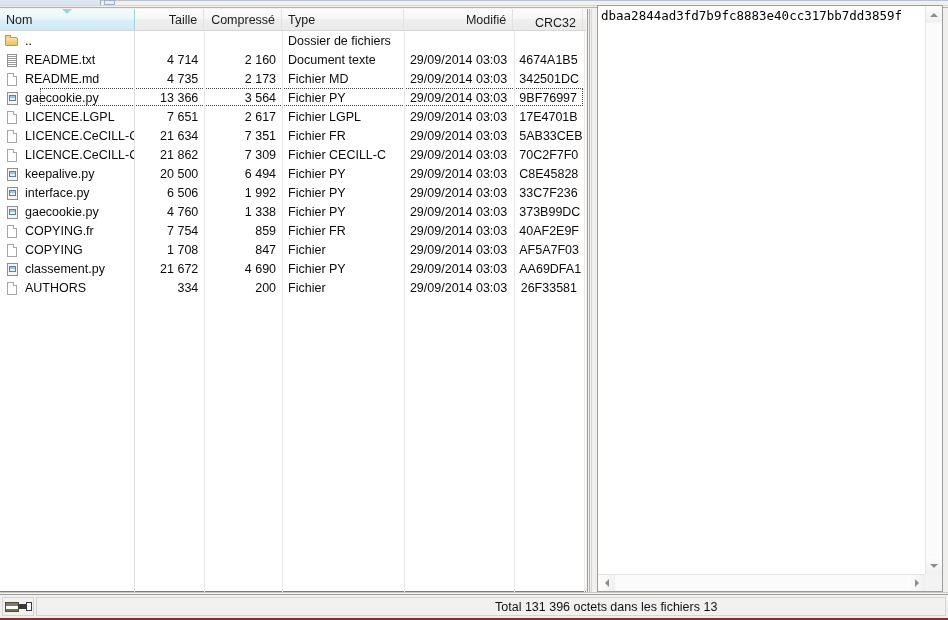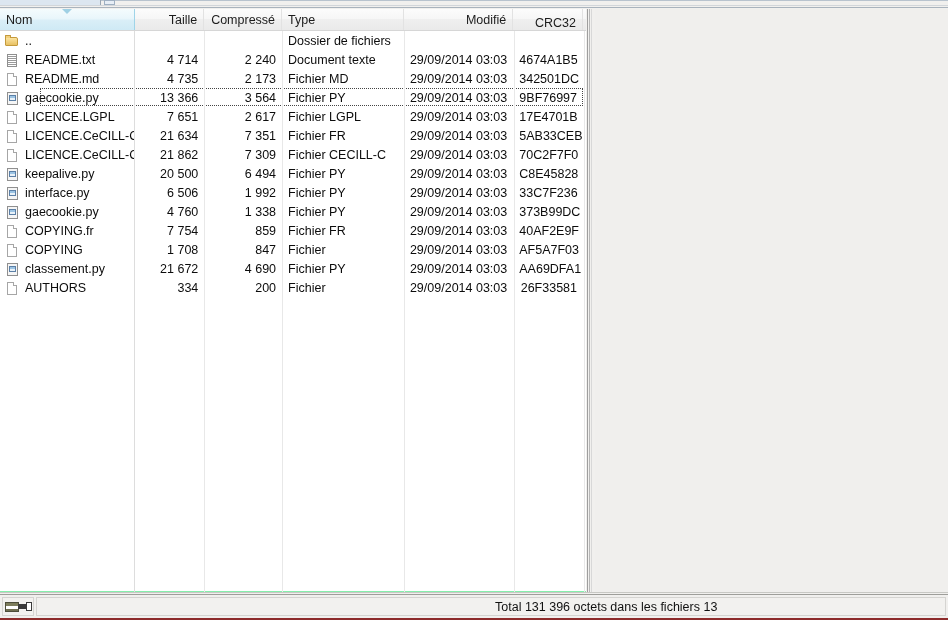"Nom" .filelist { background: #86efac -> #8b5cf6 }
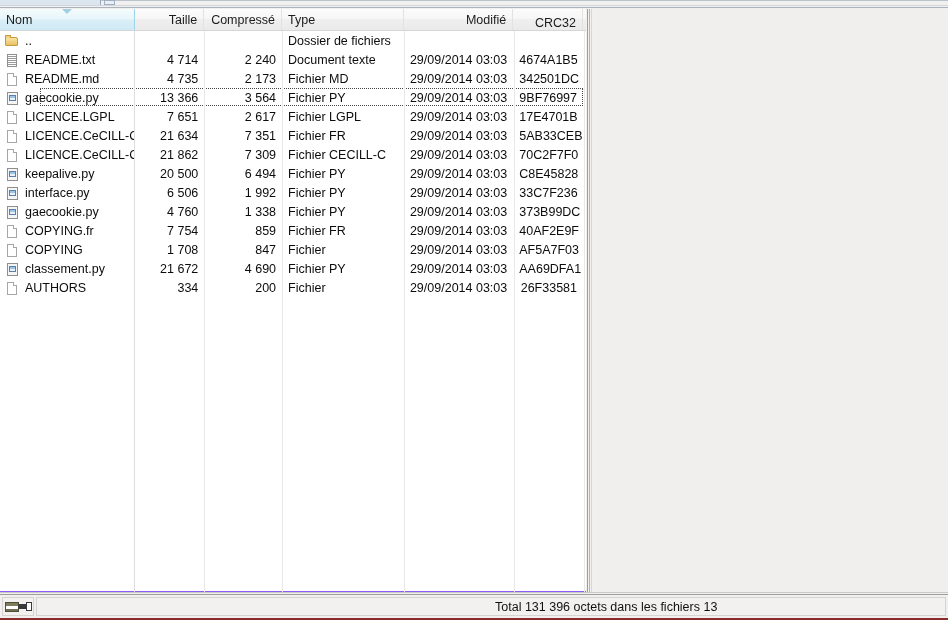"dbaa2844ad3fd7b9fc8883e40cc317bb7dd3859f" div.textpanel { html: none -> <div> <div> <div>dbaa2844ad3fd7b9fc8883e40cc317bb7dd3859f</div> </div> <div> <div> <span></span> </div> <div></div> <div> <span></span> </div> </div> <div> <div> <span></span> </div> <div></div> <div> <span></span> </div> </div> <div></div> </div> }
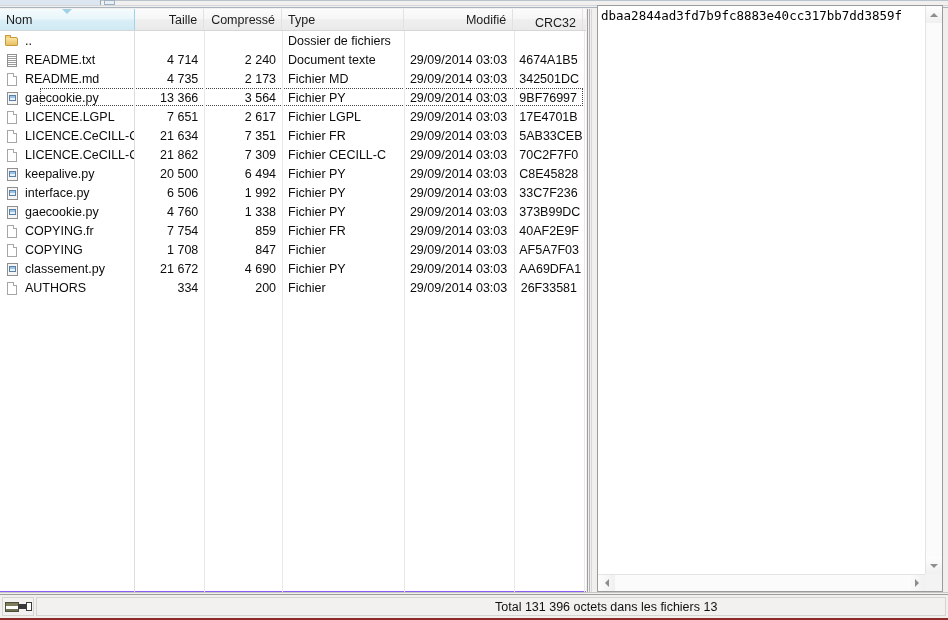"2 240" div.cell { text: 2 240 -> 2 160 }
